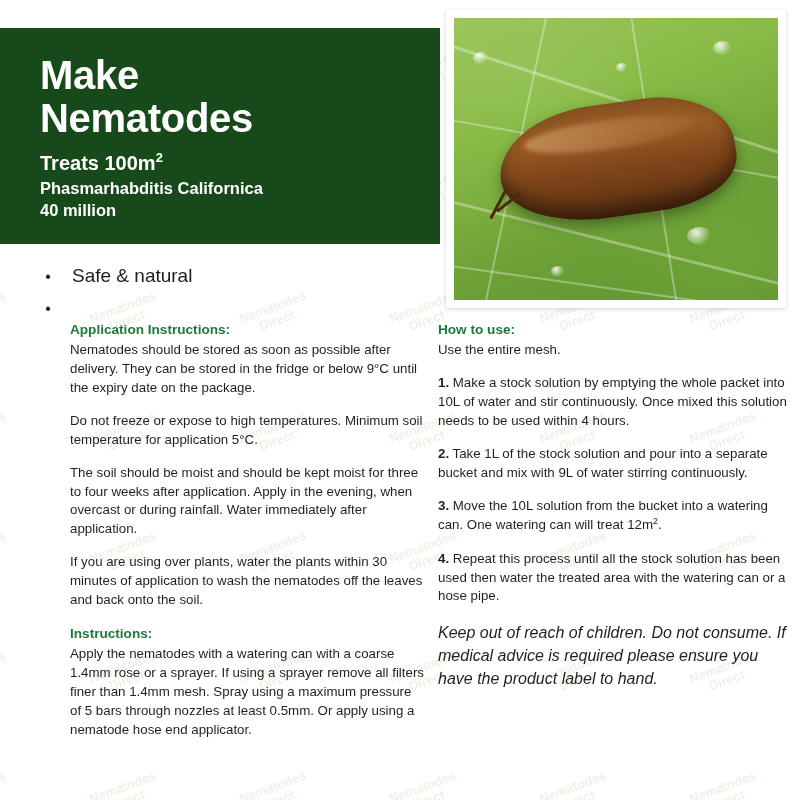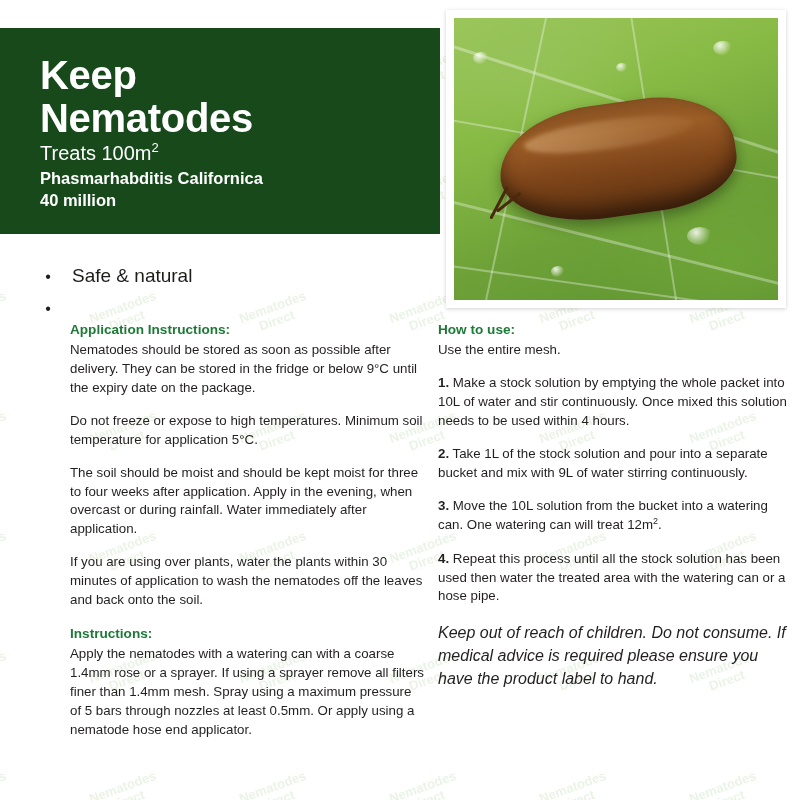"Keep" span { text: Keep -> Make }
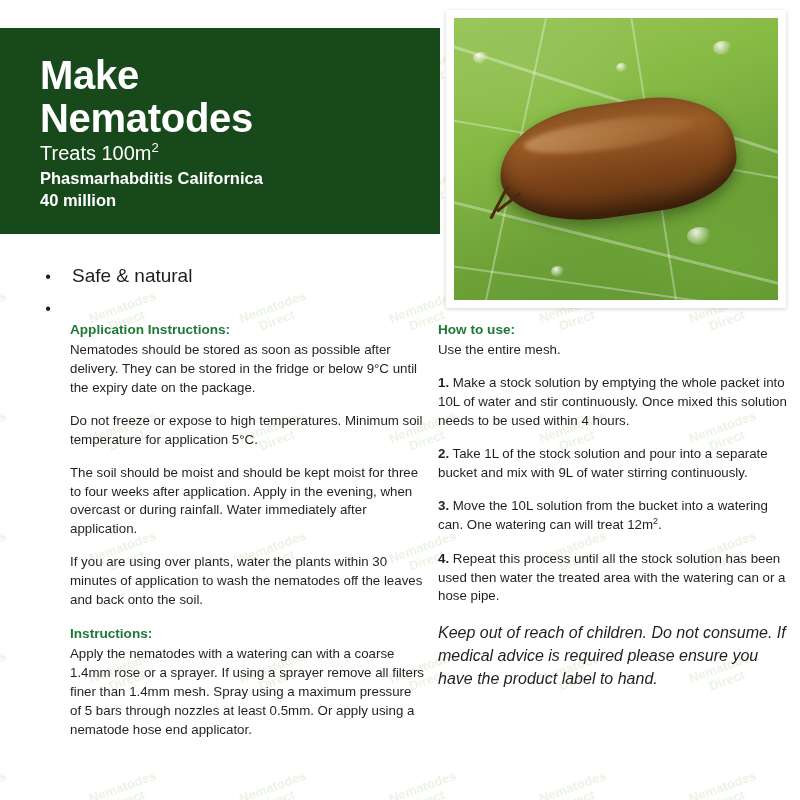"Treats 100m2" .subtitle { font-weight: normal -> bold; margin-top: none -> 10px }
